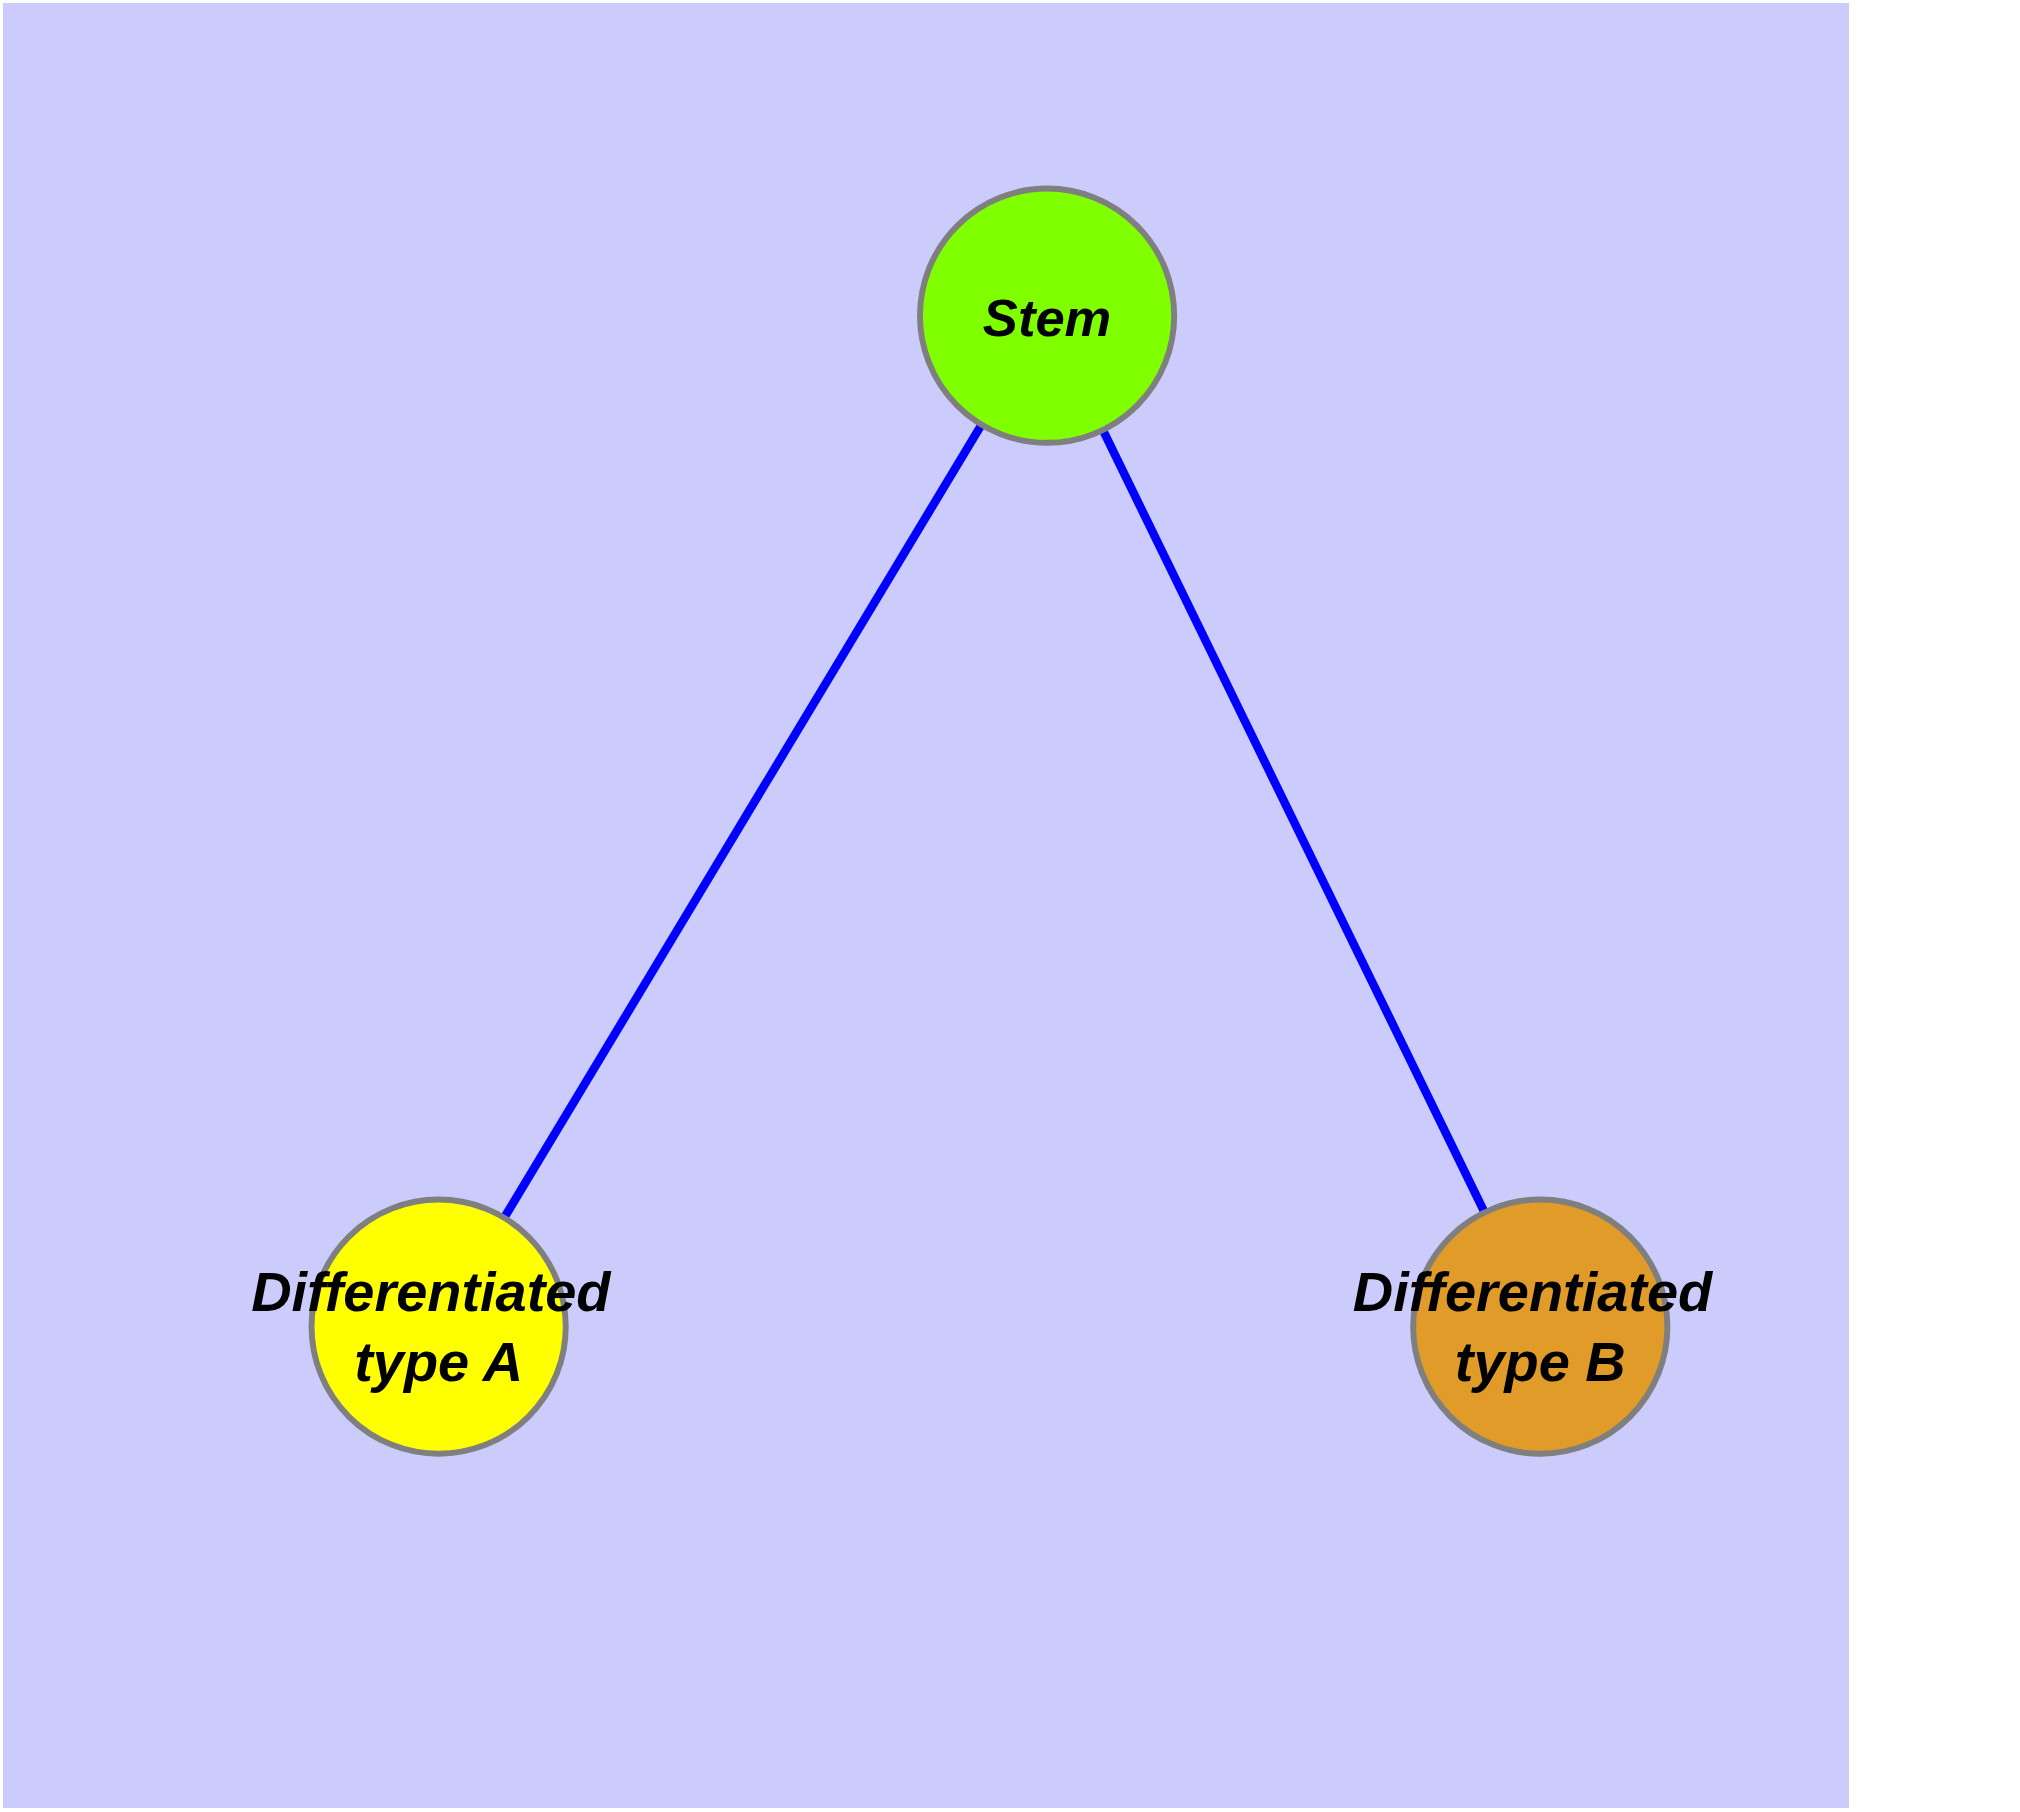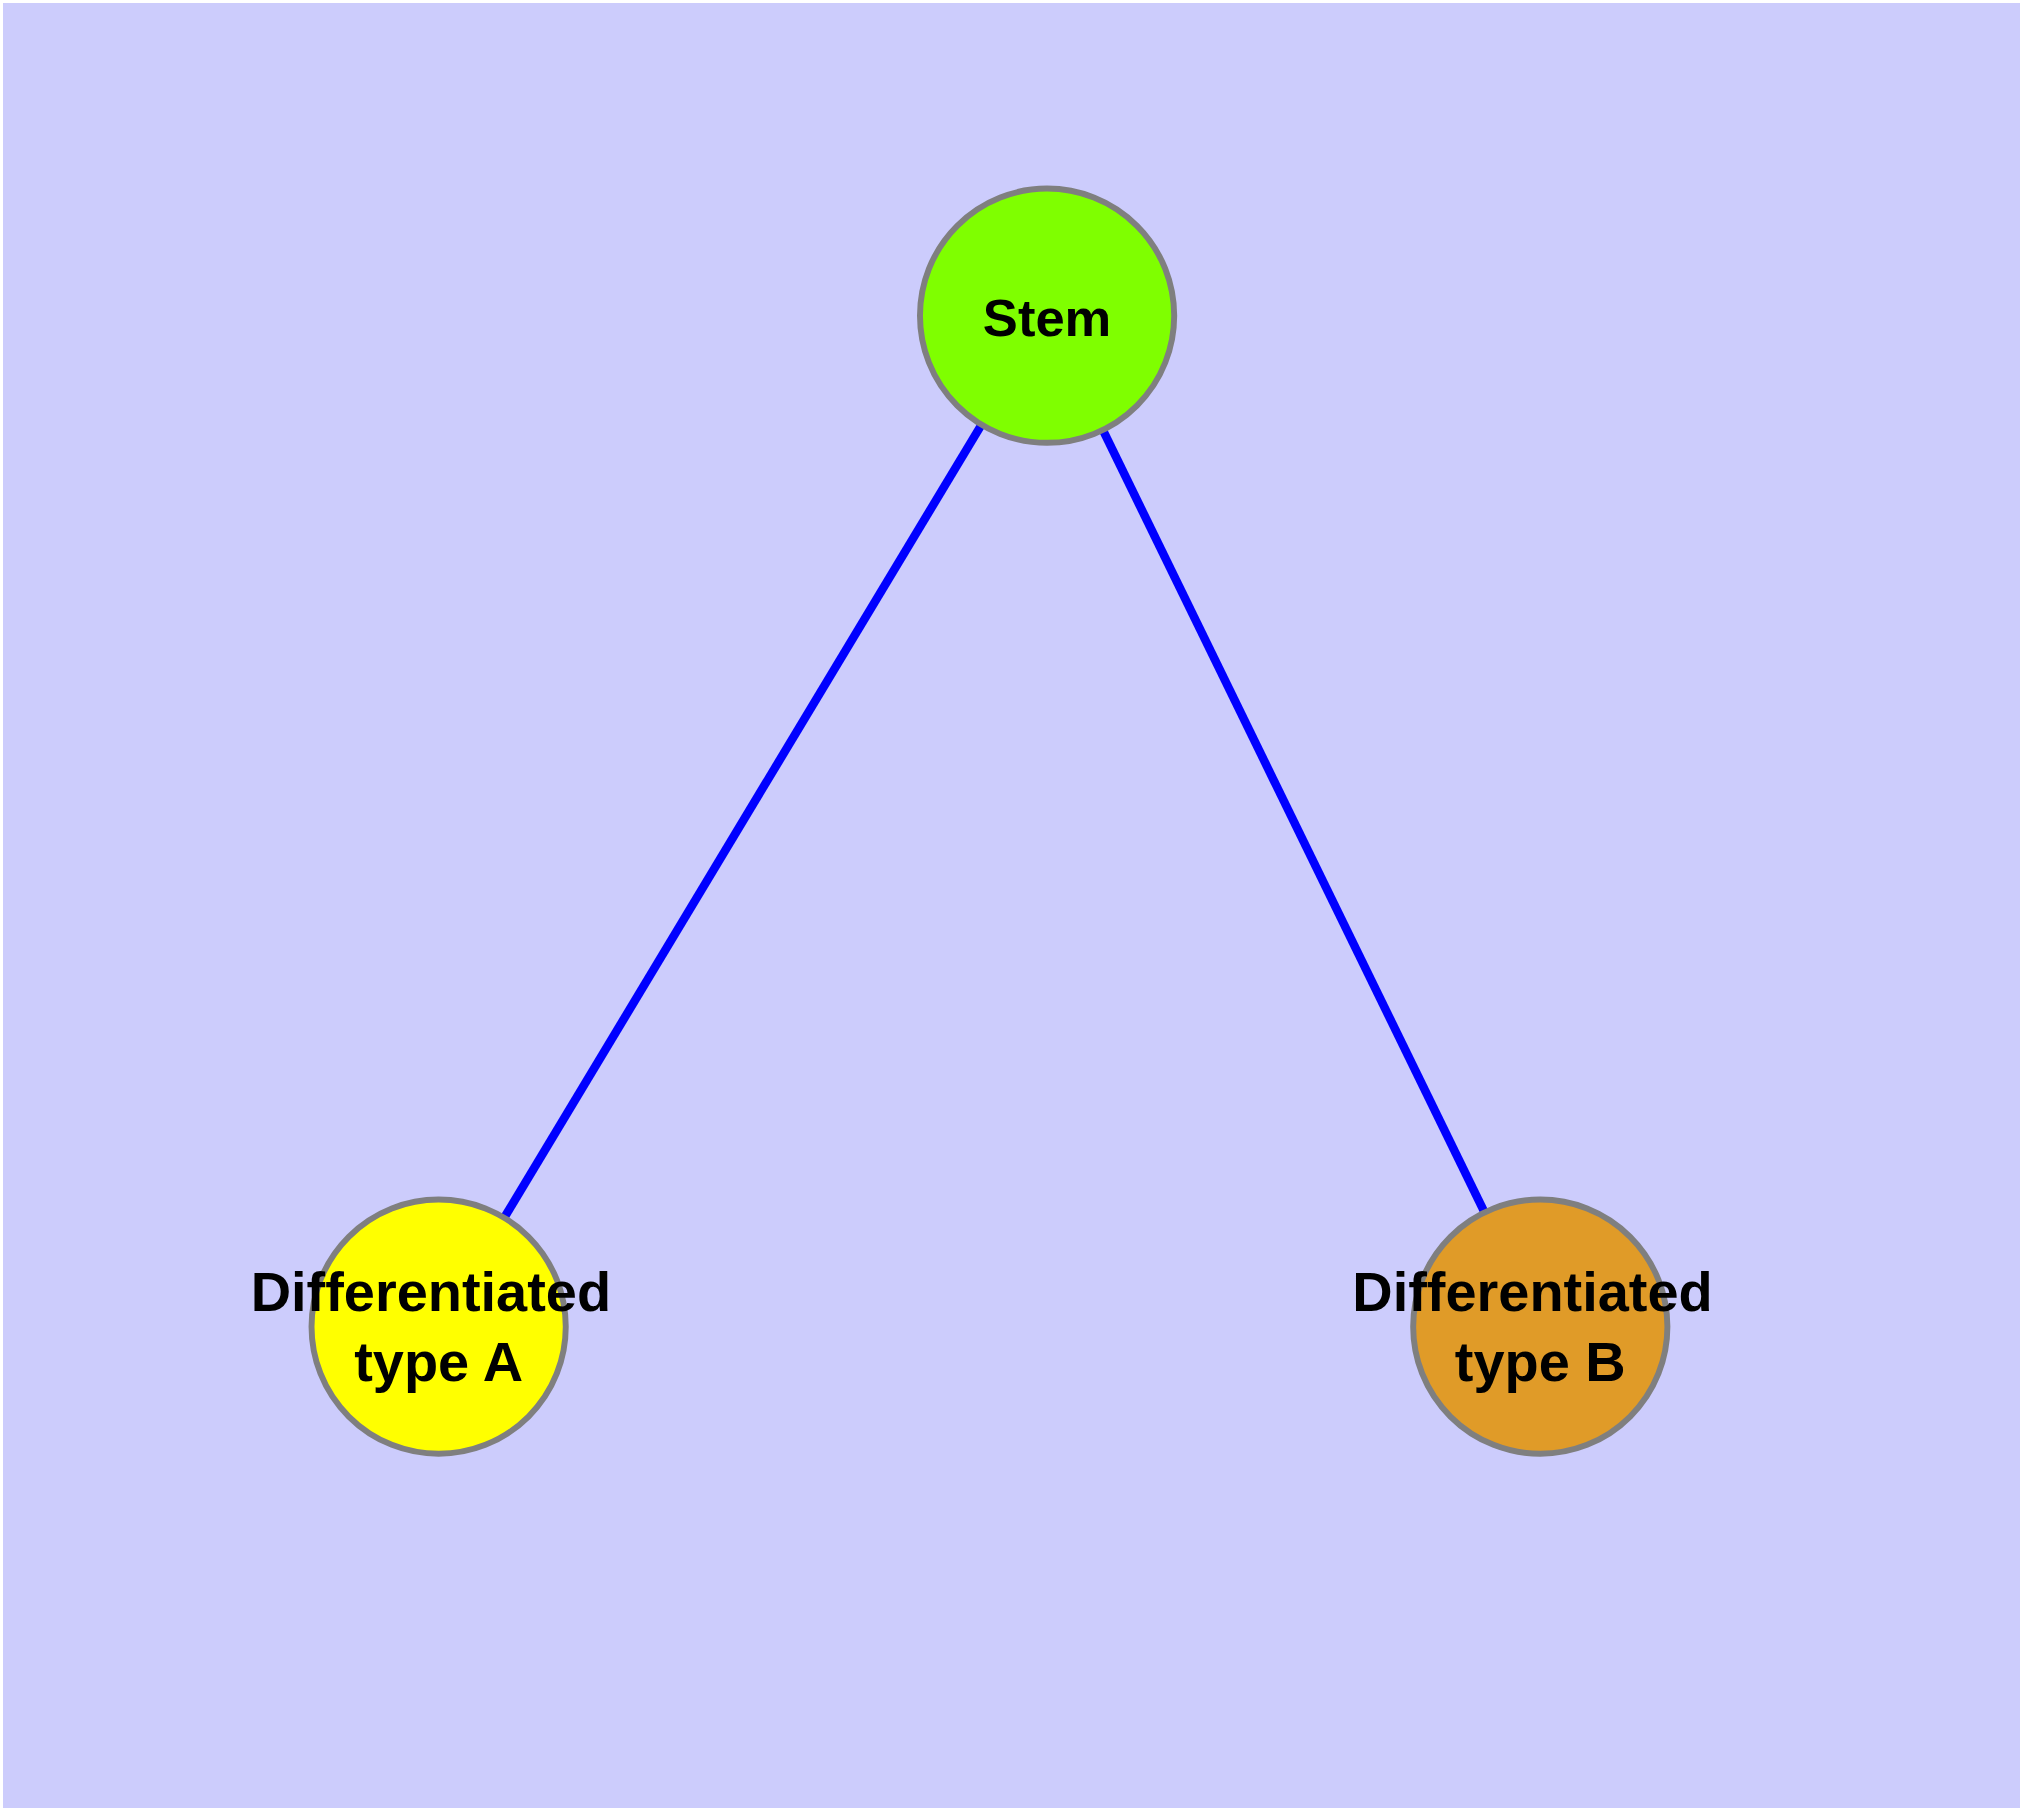"Stem" #graph-plot { font-style: none -> italic; width: 2017px -> 1846px }
